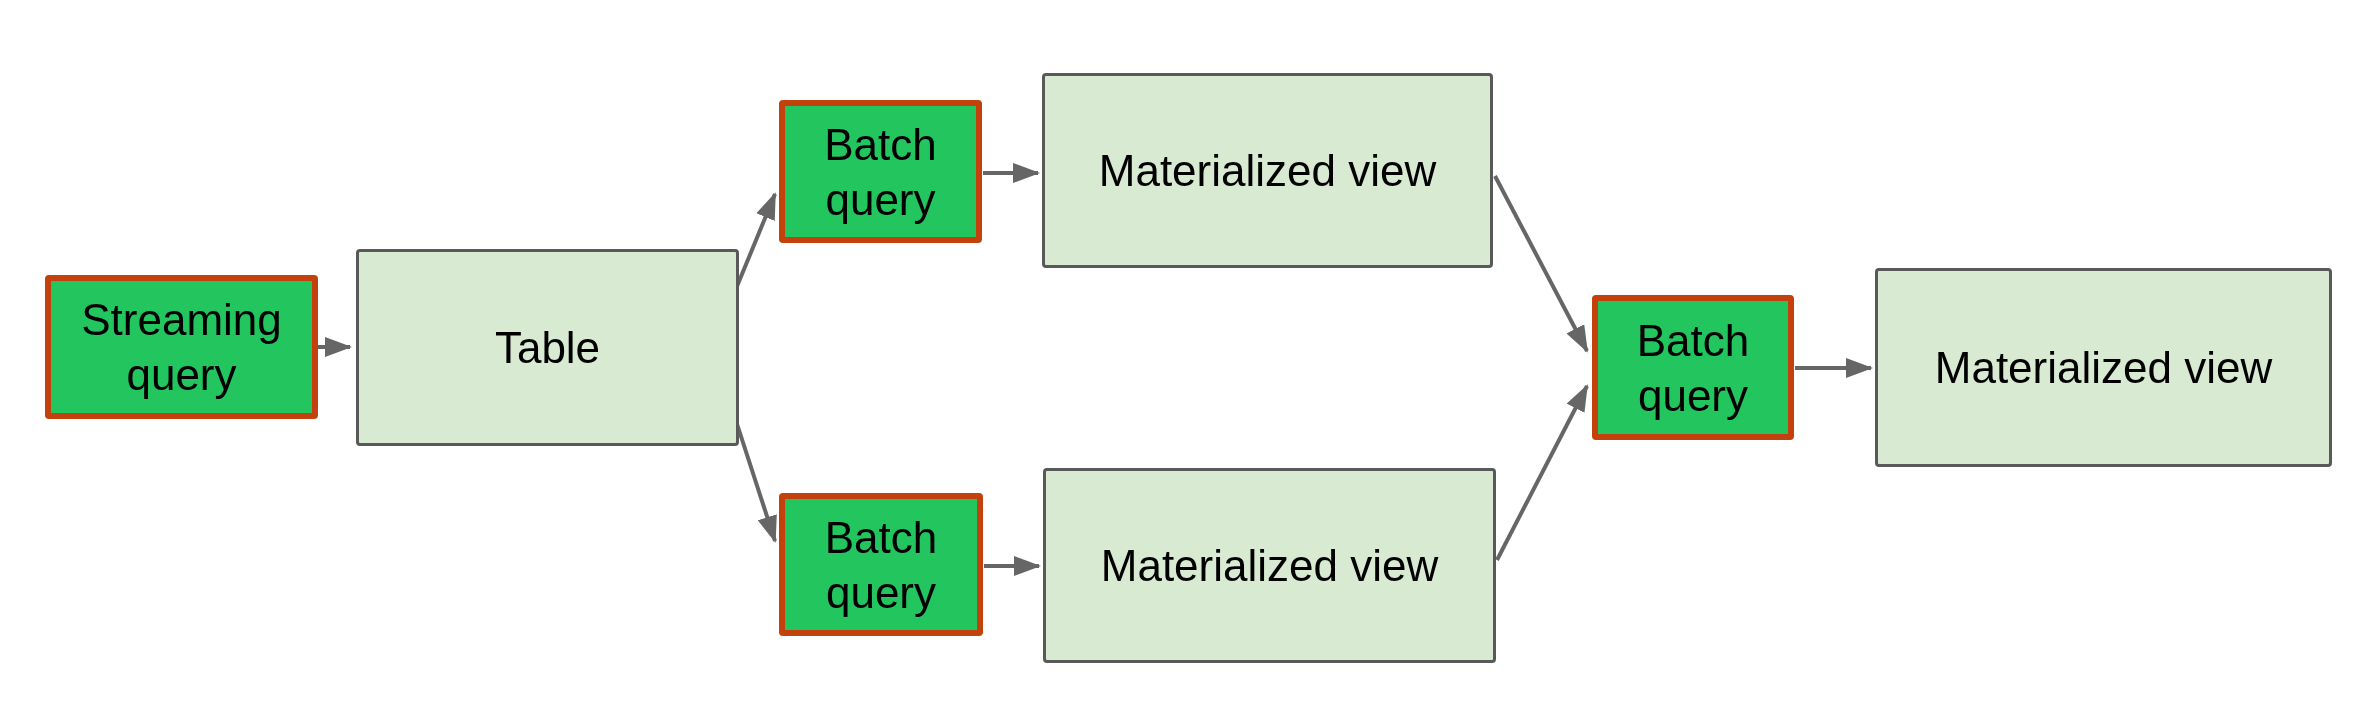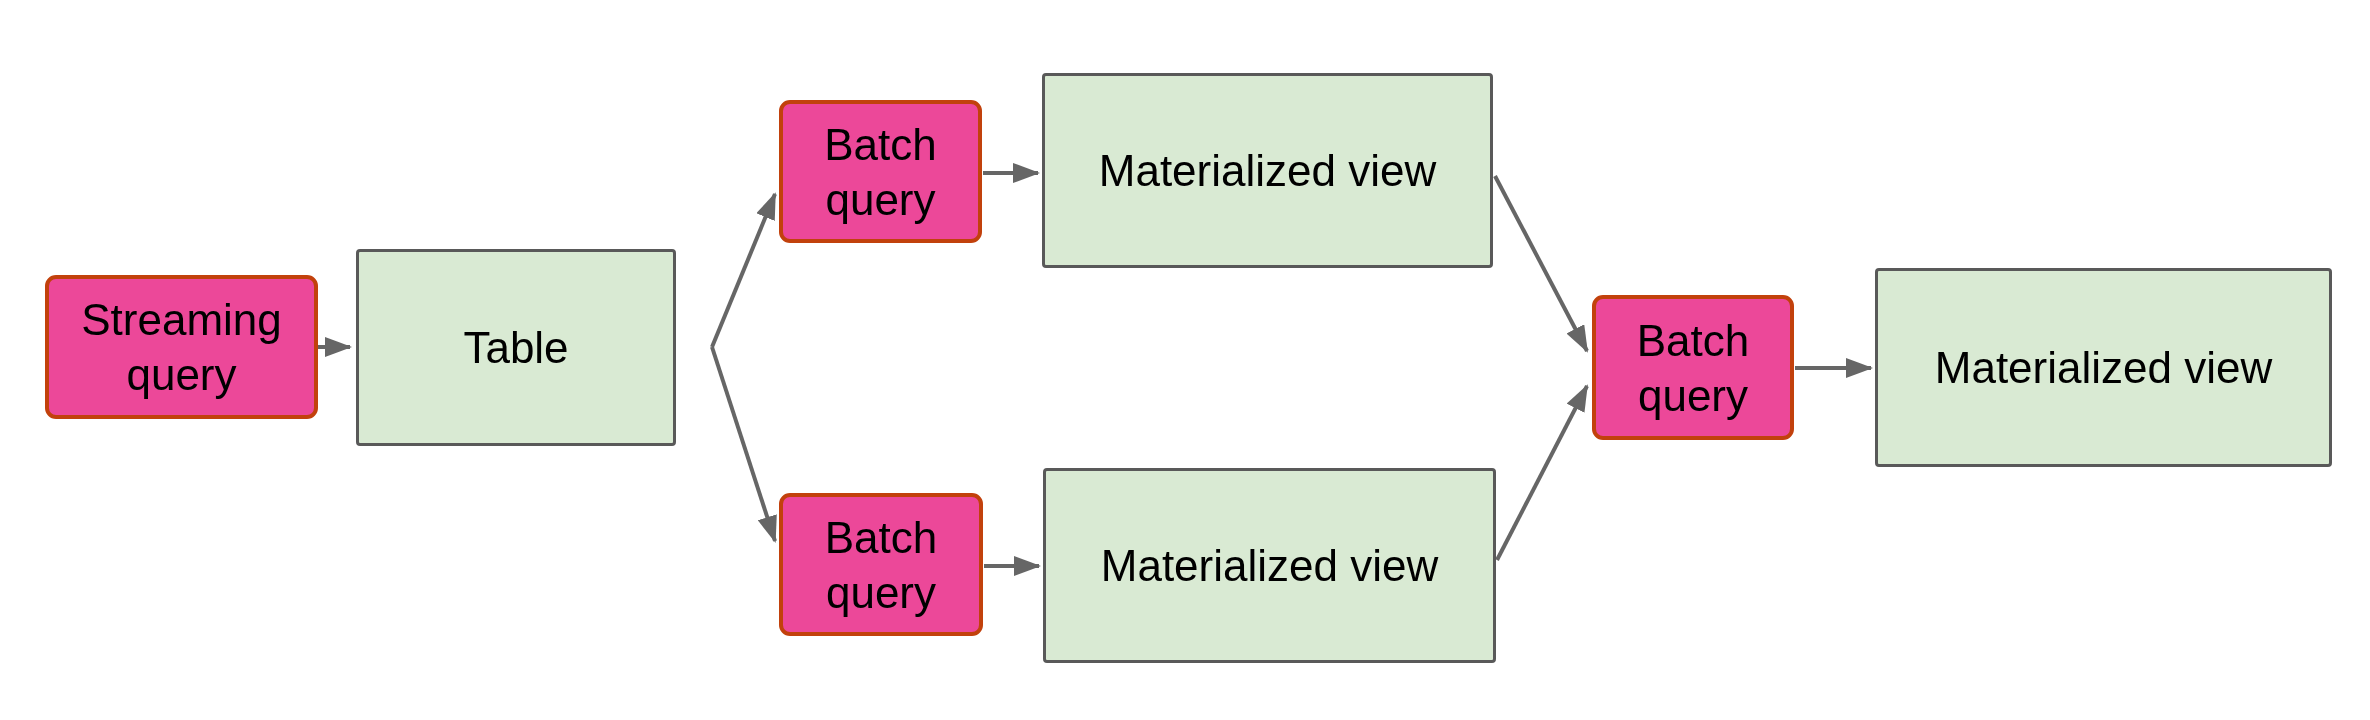"Batch query" .node-query { background: #ec4899 -> #22c55e; border: 4px solid #c2410c -> 6px solid #c2410c; border-radius: 11px -> 4px }
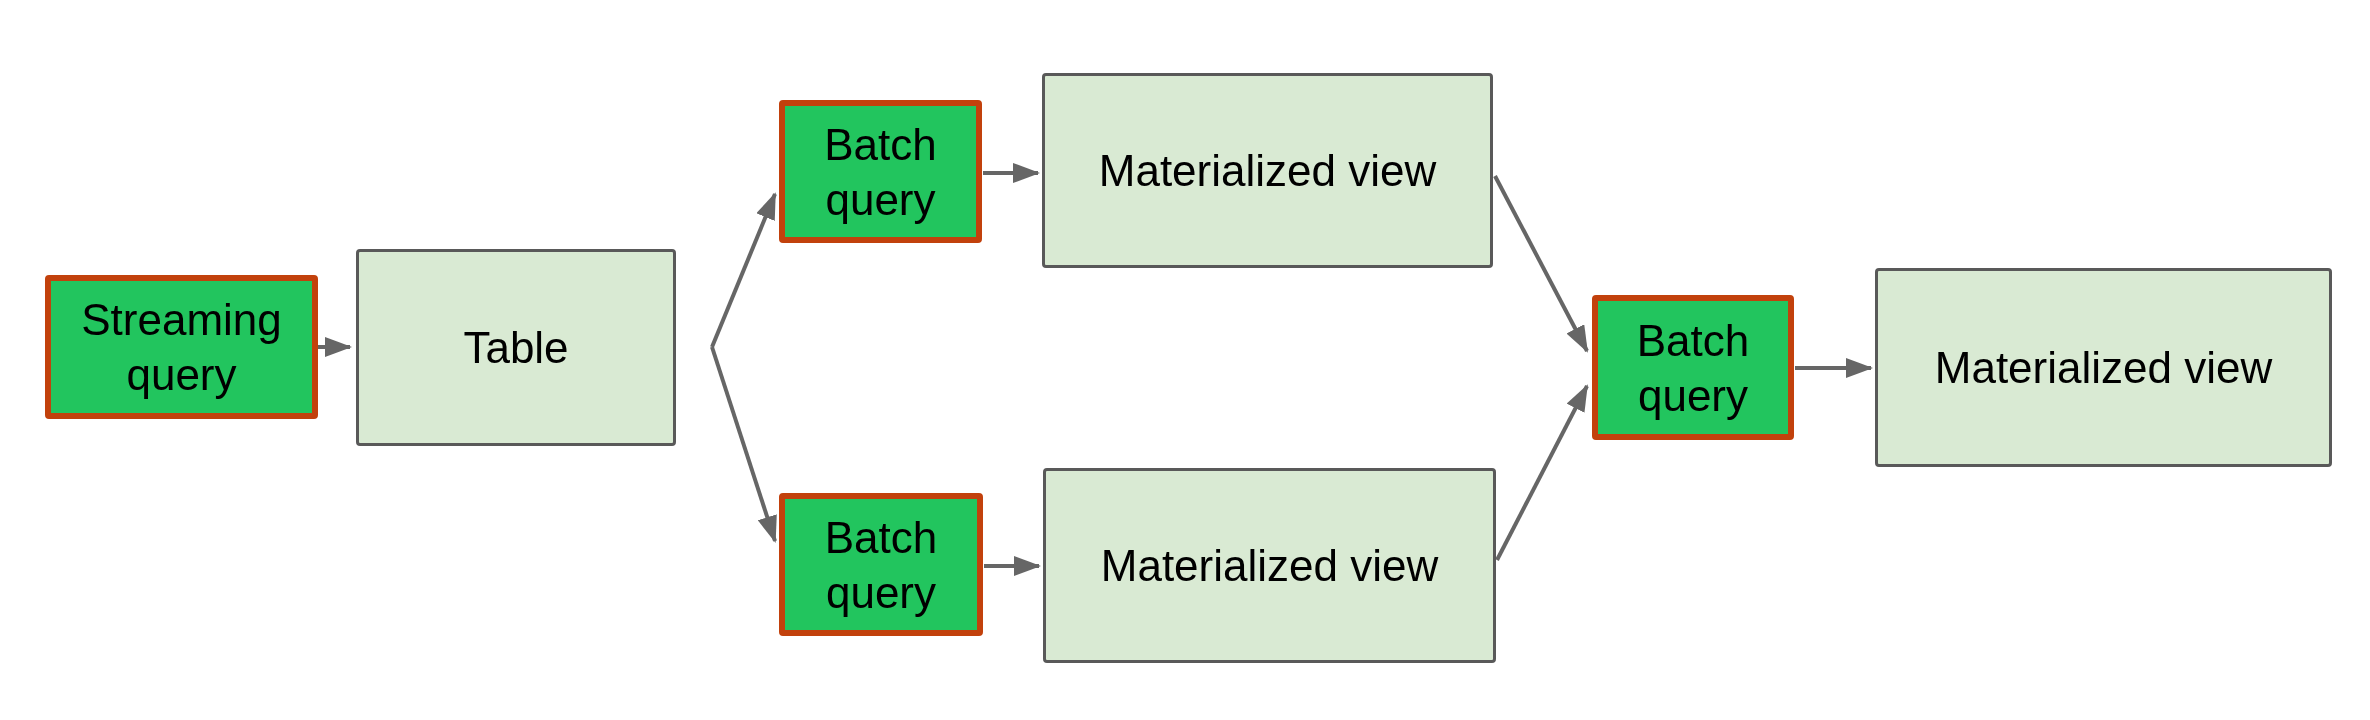"Table" #n-table { width: 320px -> 383px }
